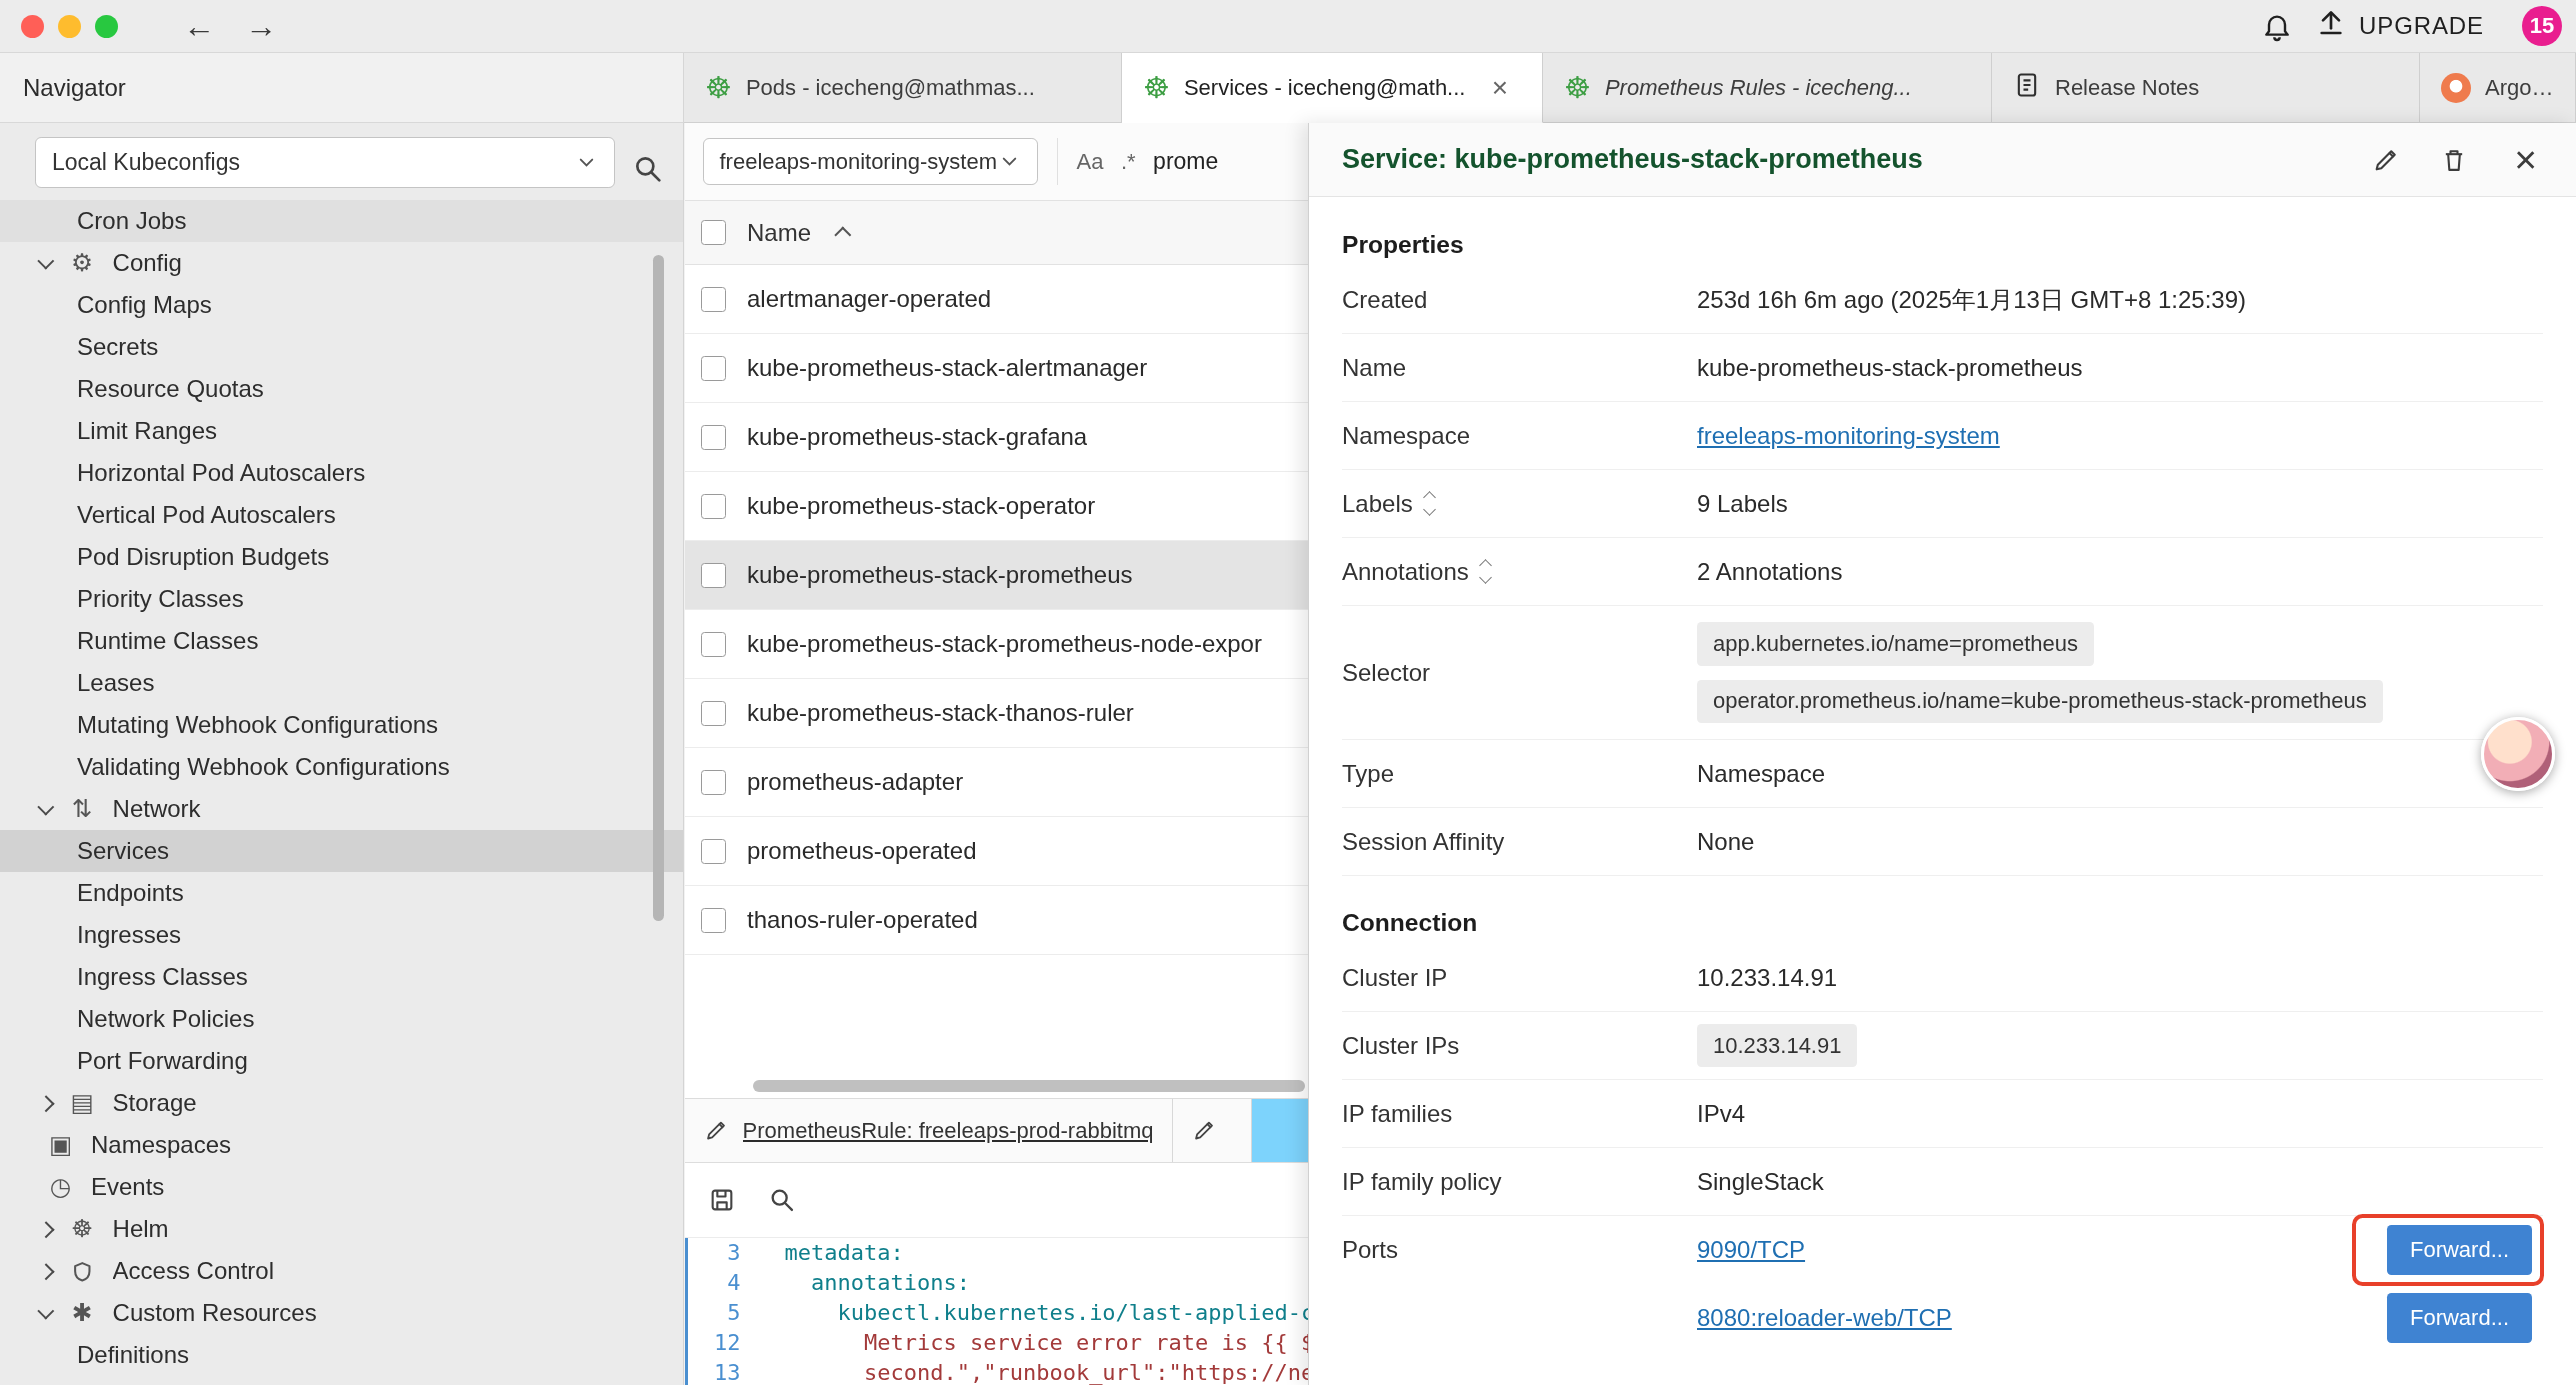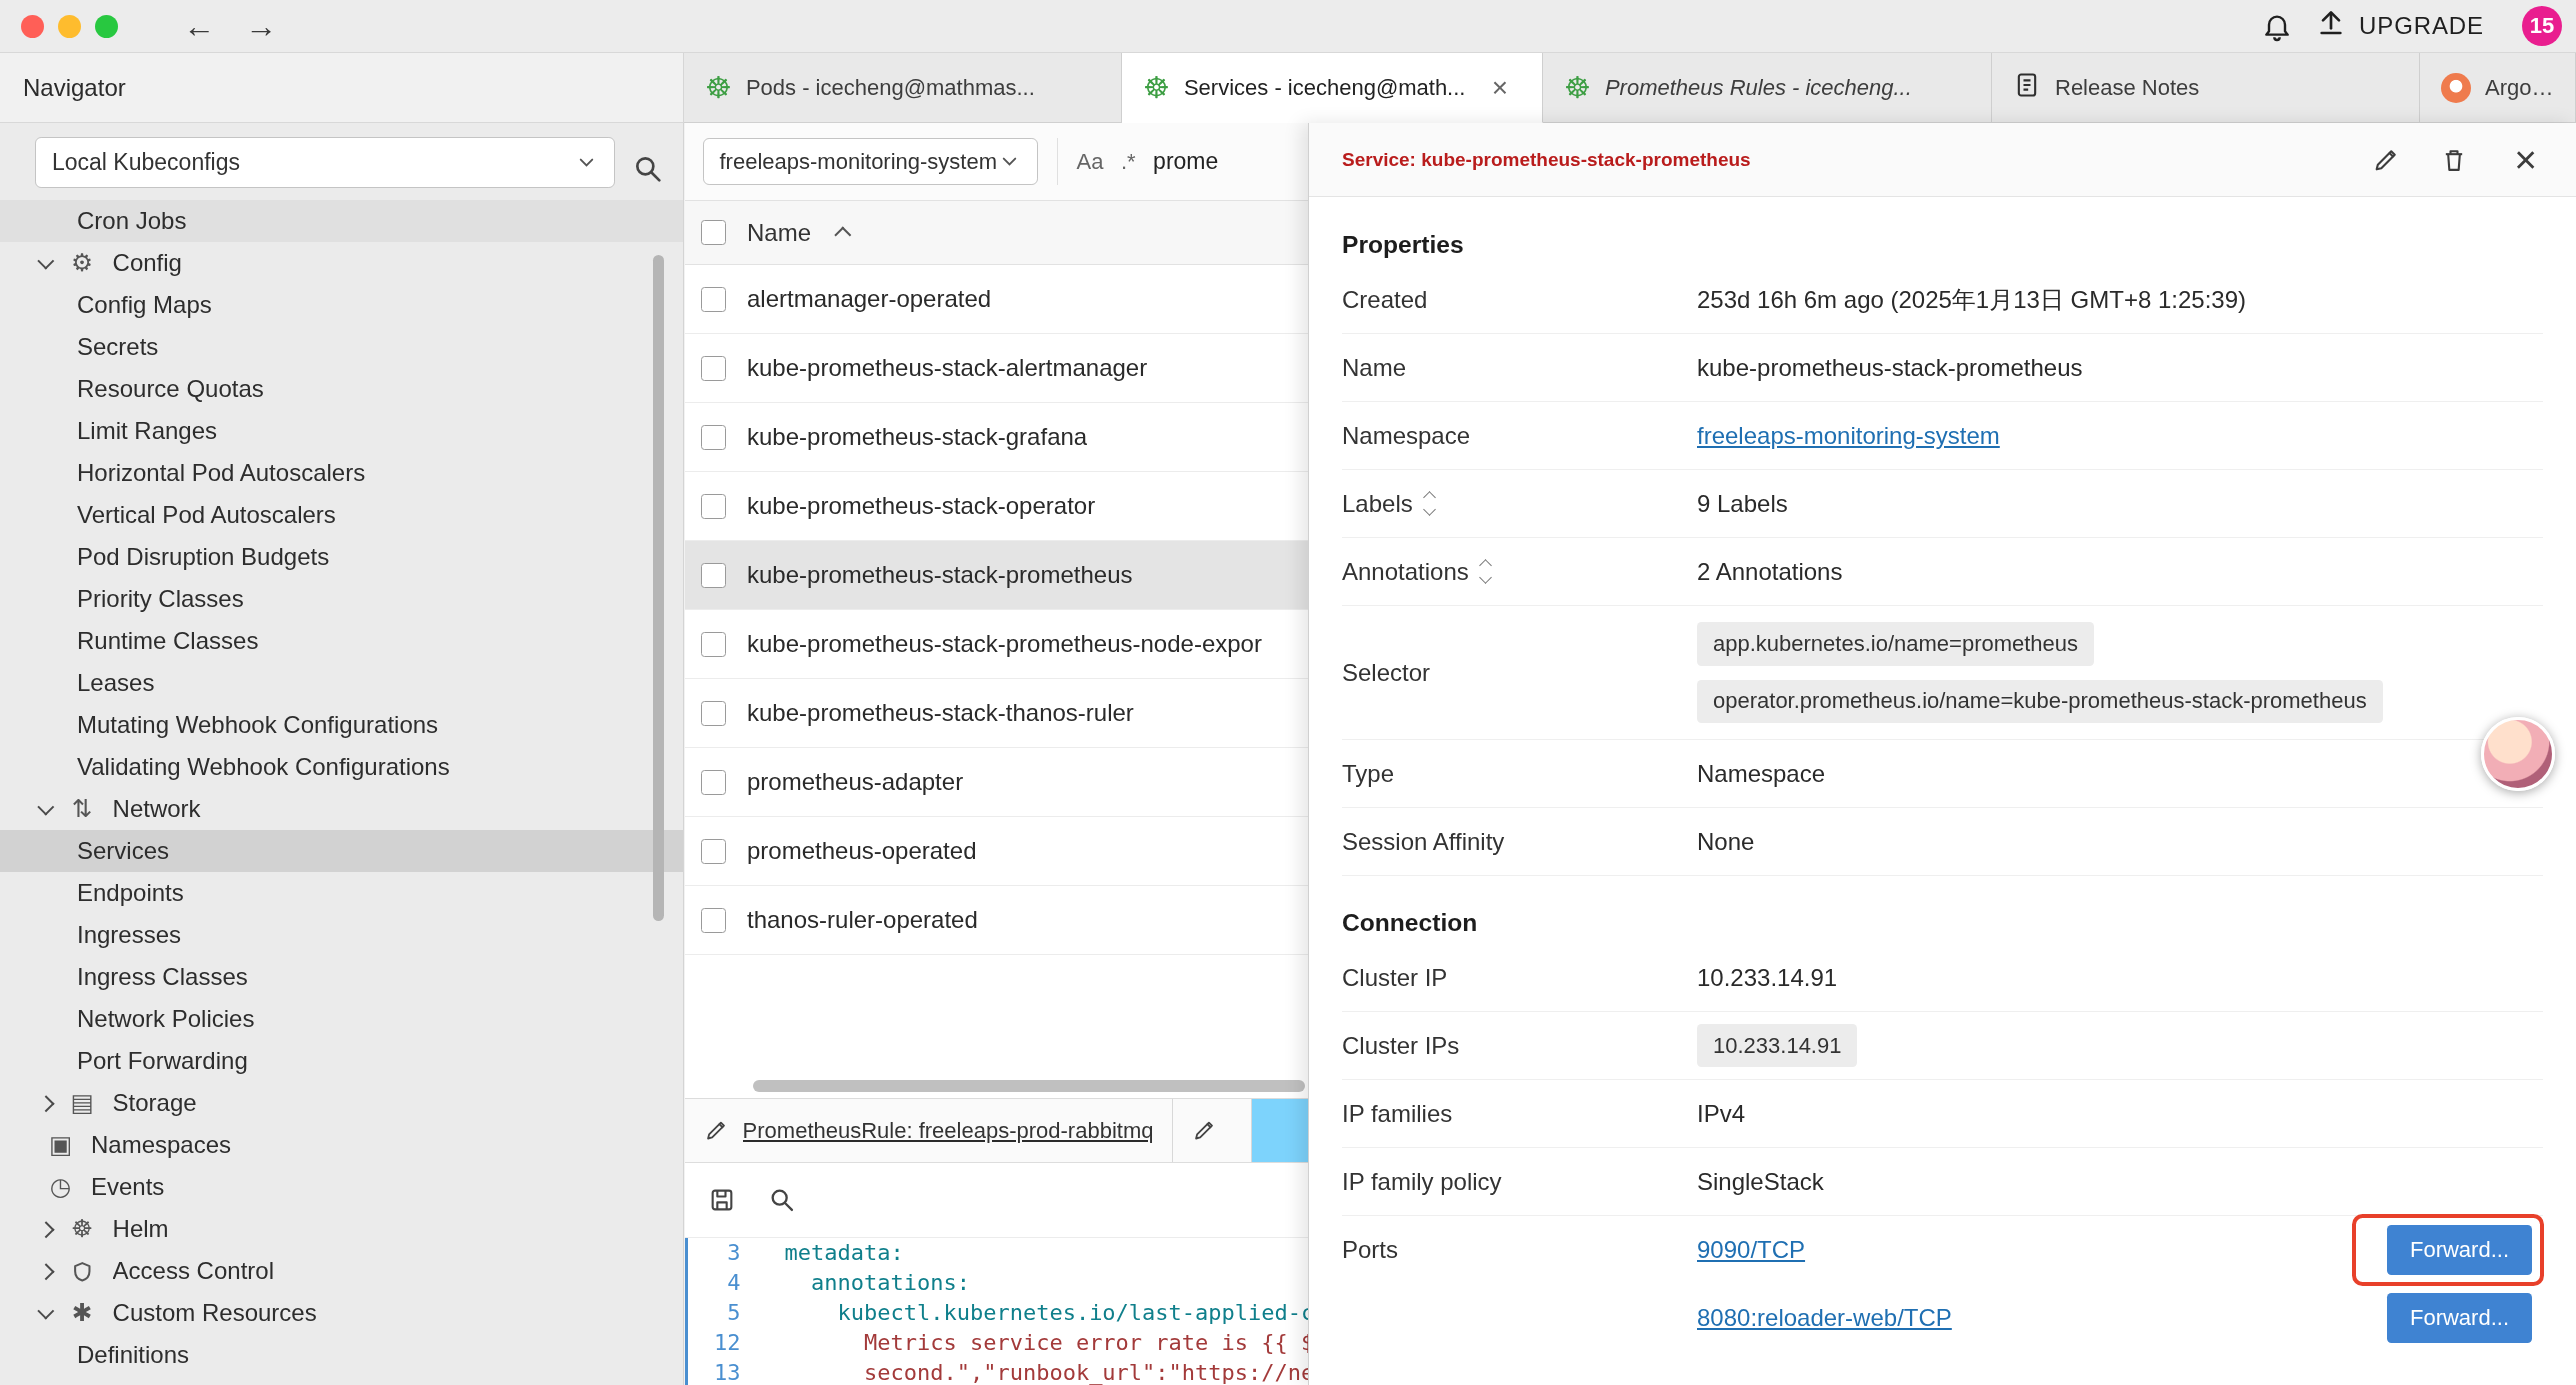"Service:" .dtitle { color: #b91c1c -> #14532d; font-size: 19px -> 27px }
